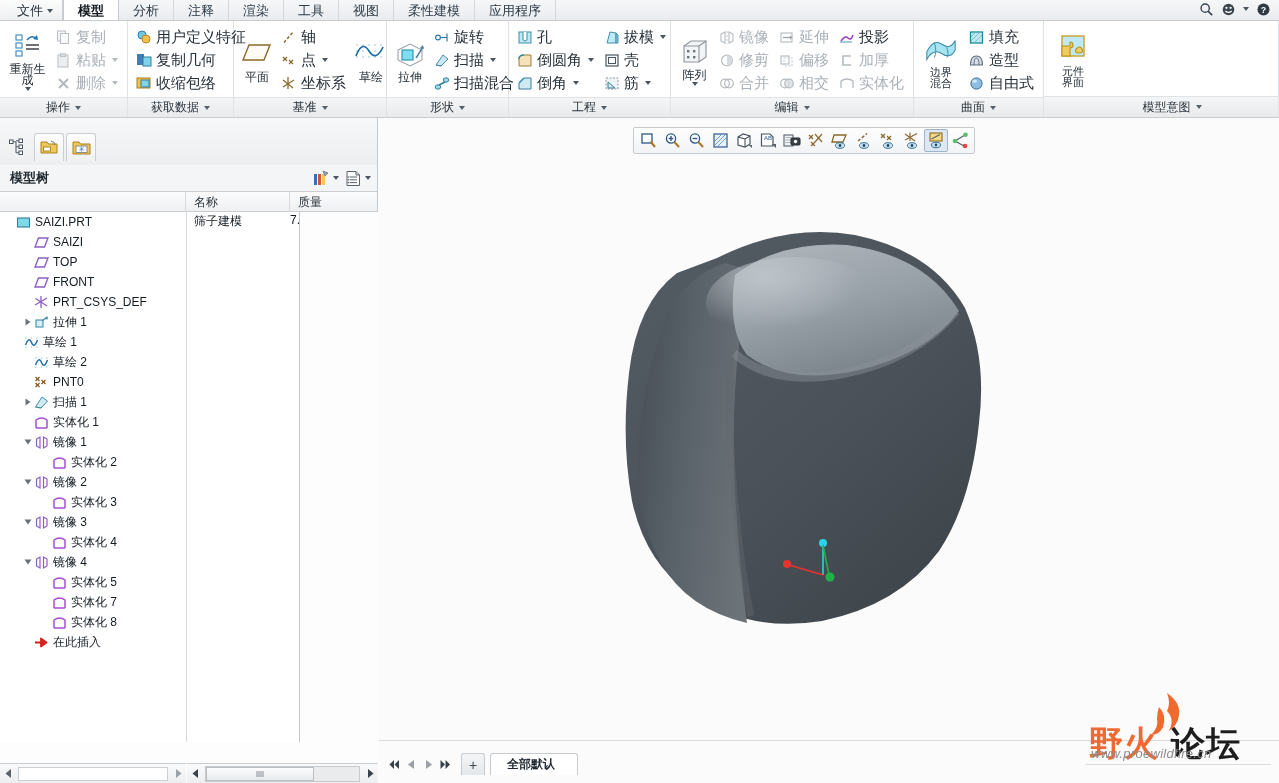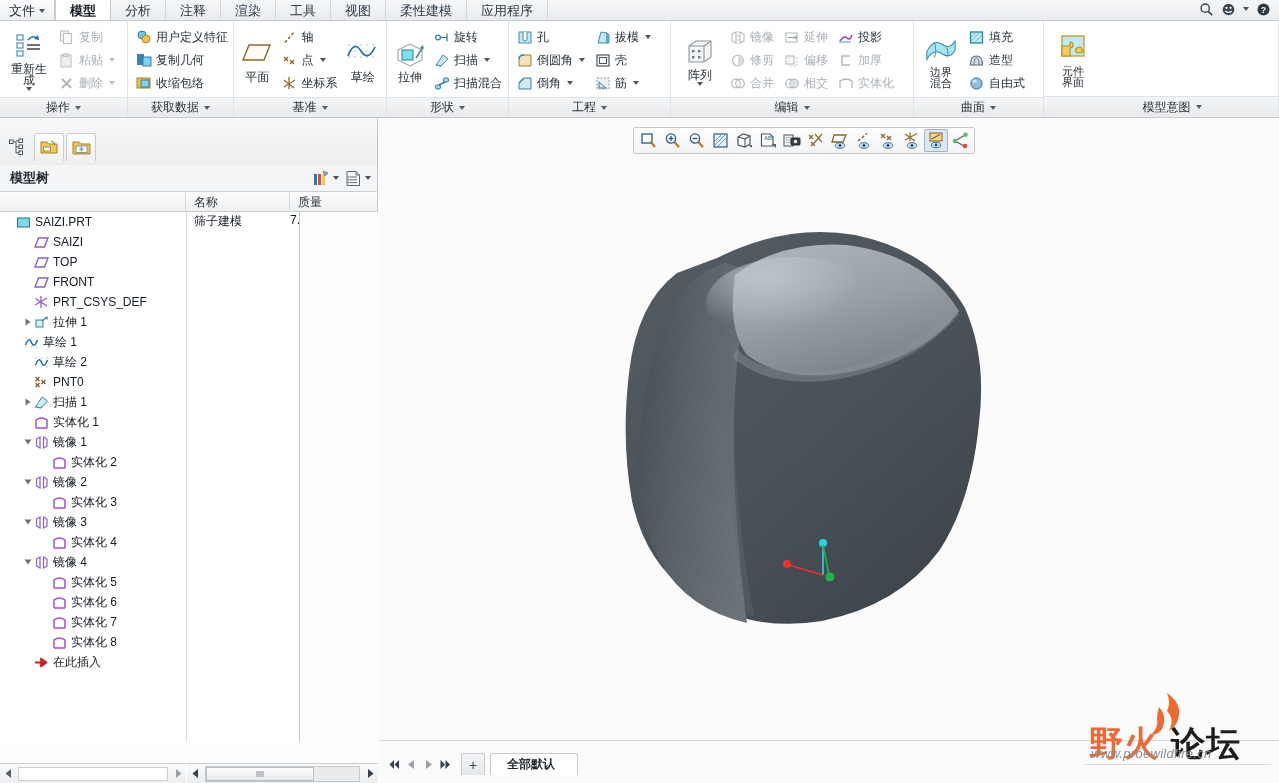"文件" .tab-file { margin-left: none -> 8px }
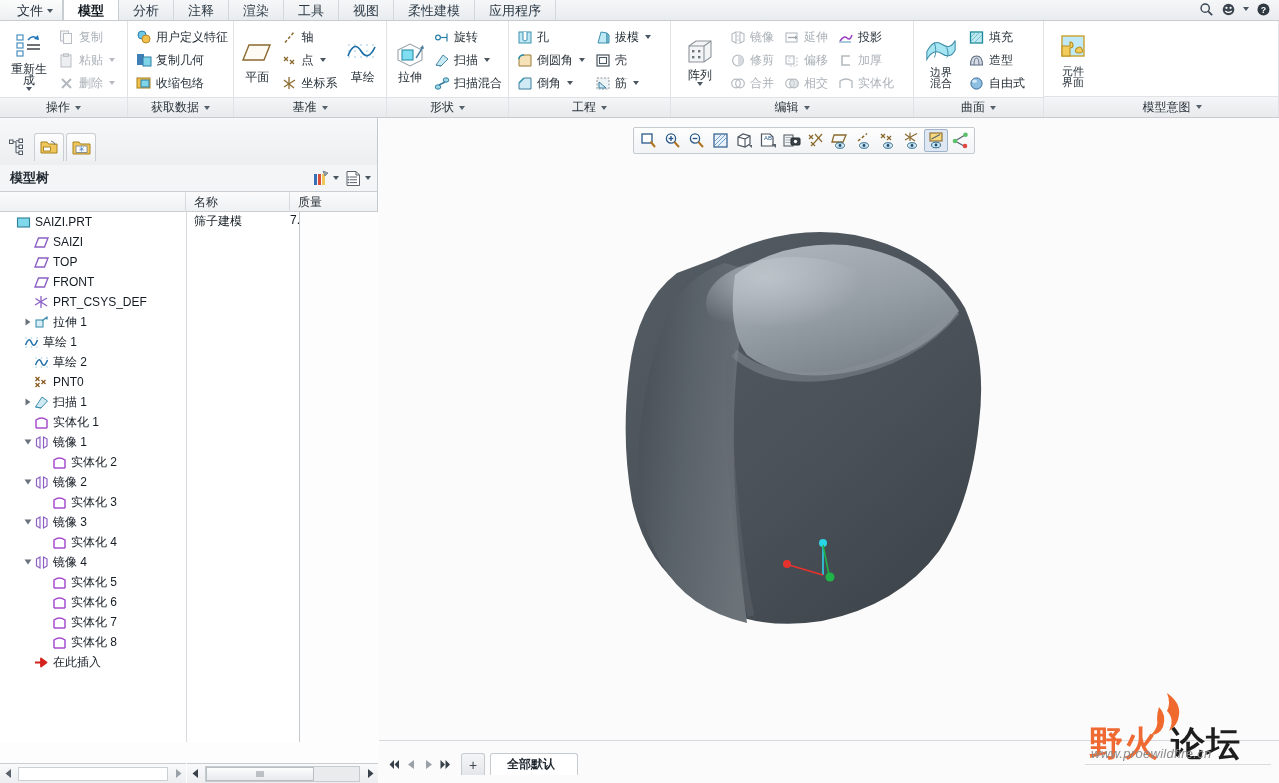"复制" .smbtn .lbl { font-size: 12px -> 15px }
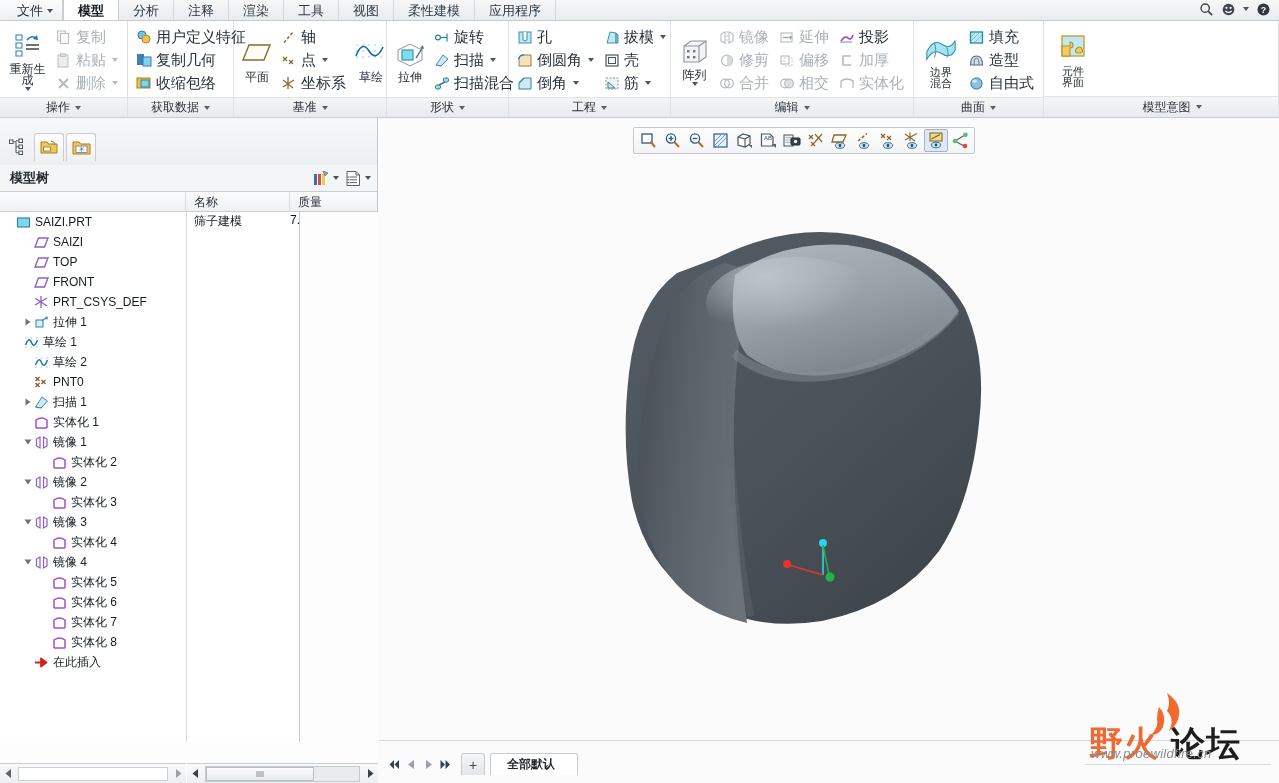"实体化 6" div.trow { html: <div> <div> <span></span> <span> <svg> <path></path> <line></line> </svg> </span> <span>实体化 6</span> </div> </div> -> none }
